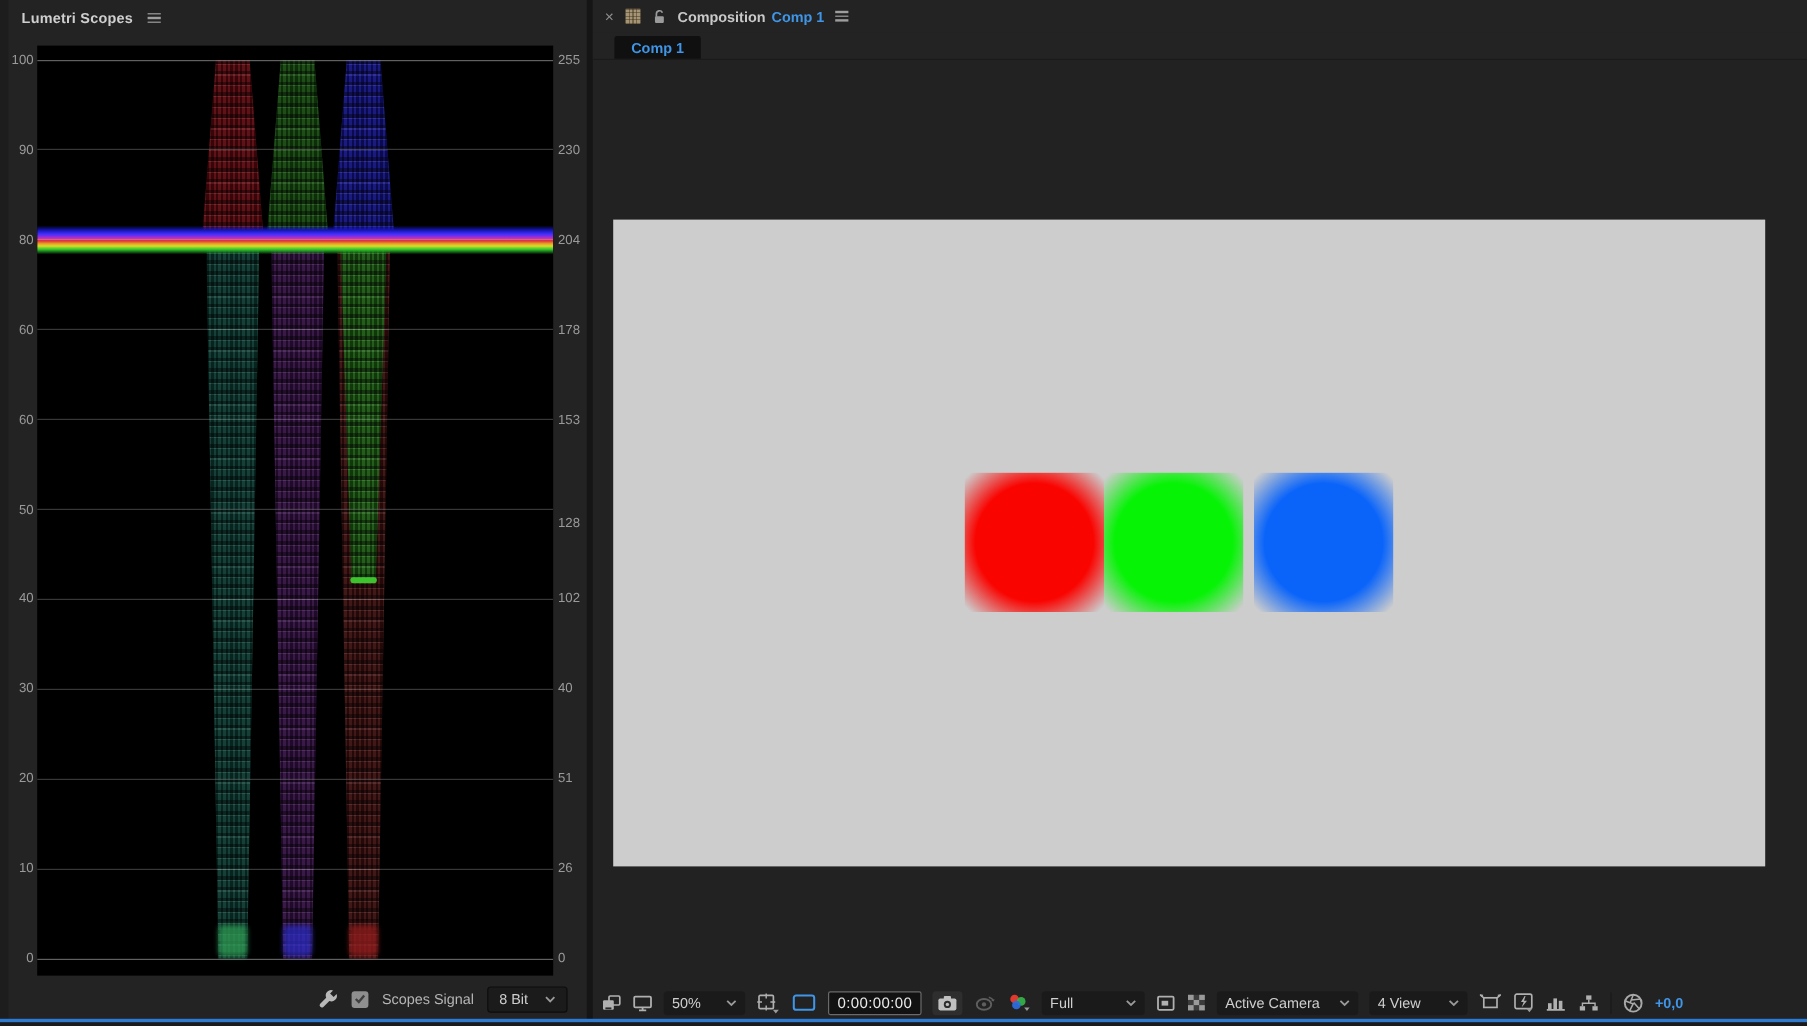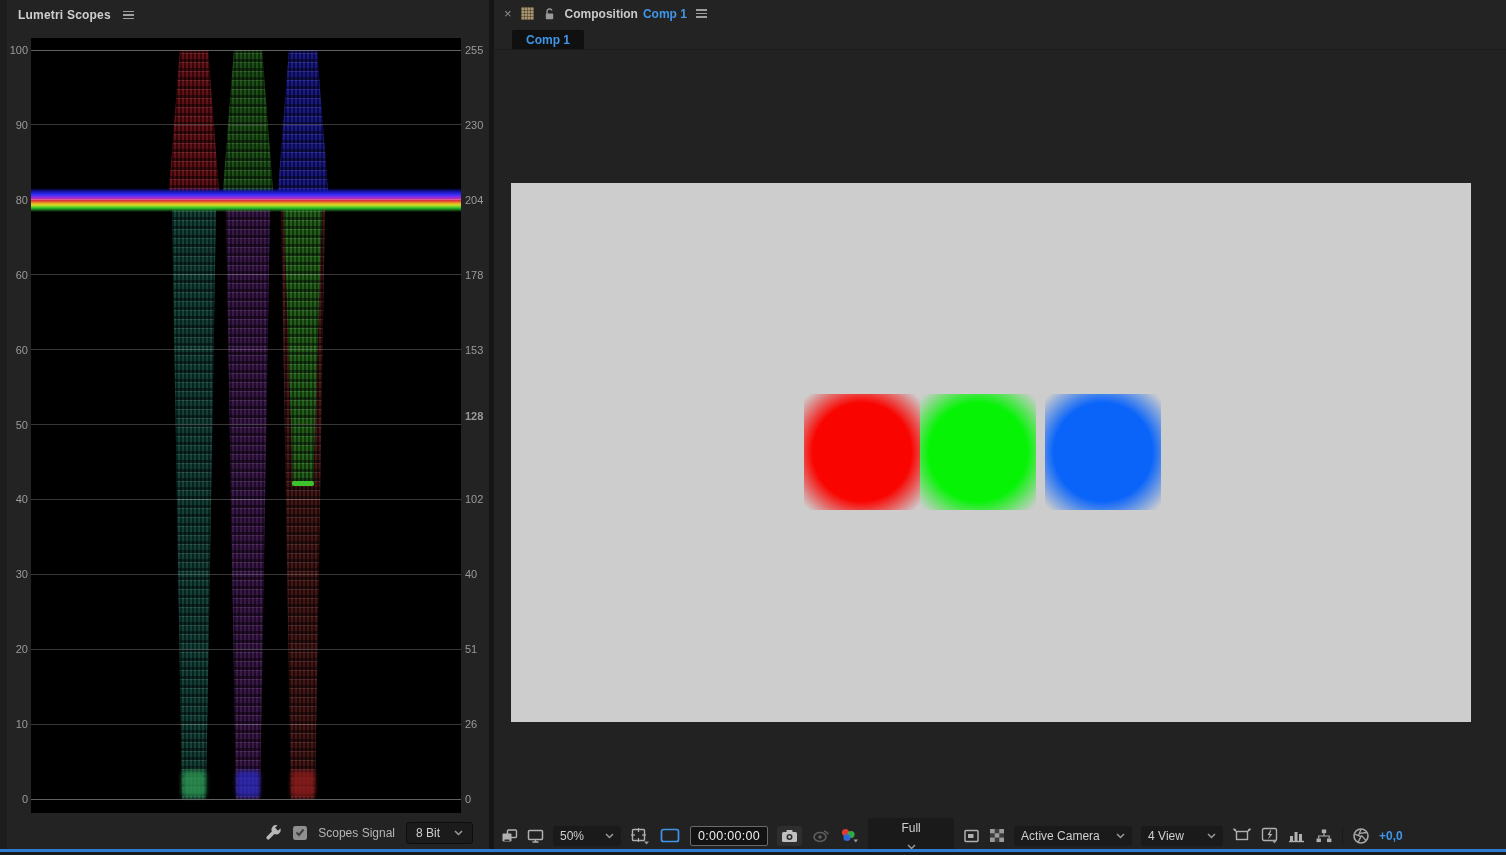"128" div.scale-label { font-weight: bold -> none; top: 371px -> 391px }
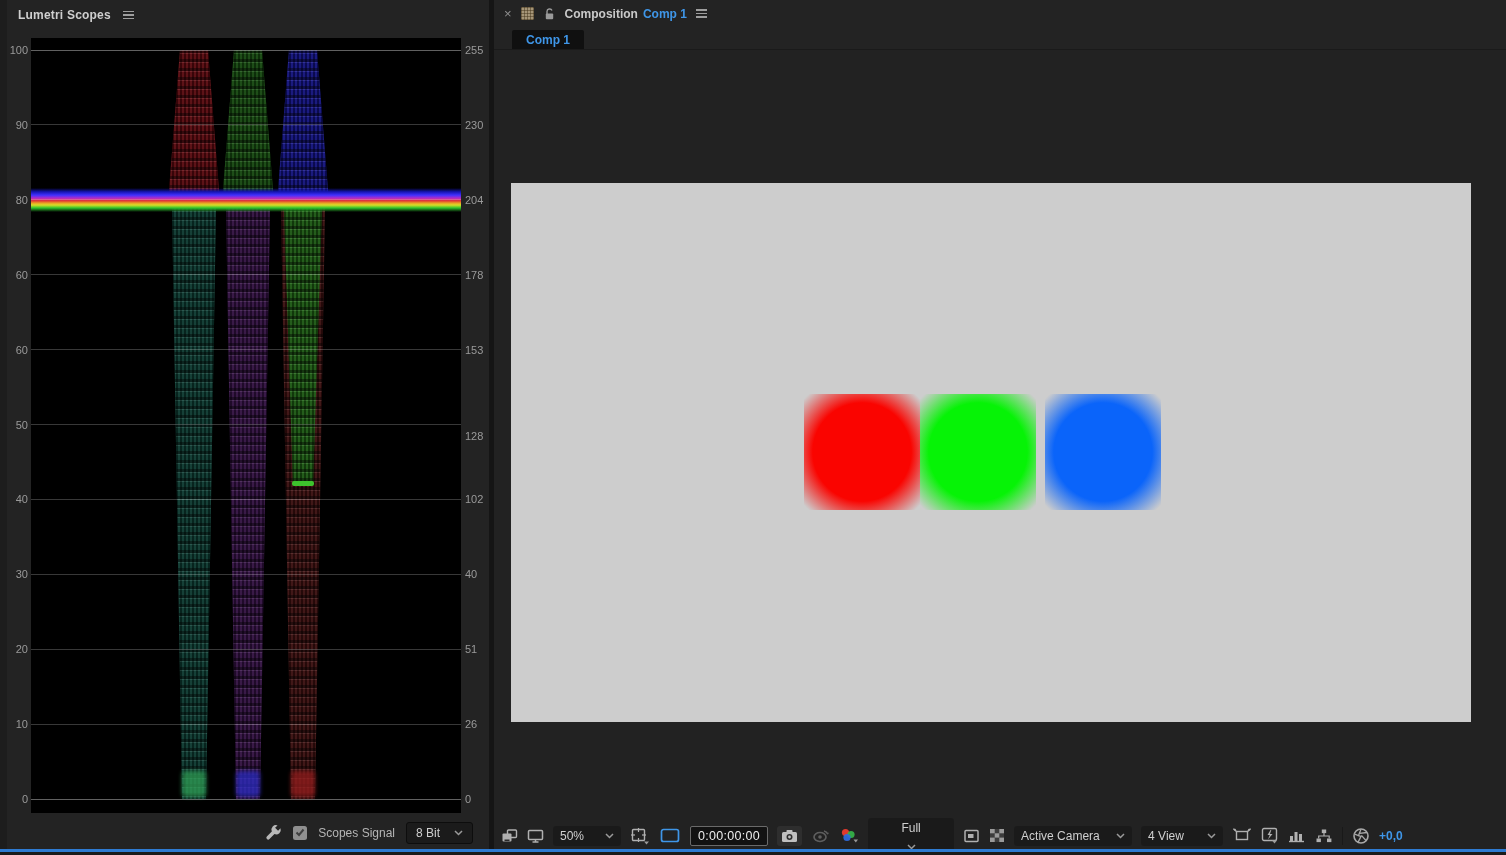"Full" span.tb-dd { flex-direction: column -> none }
